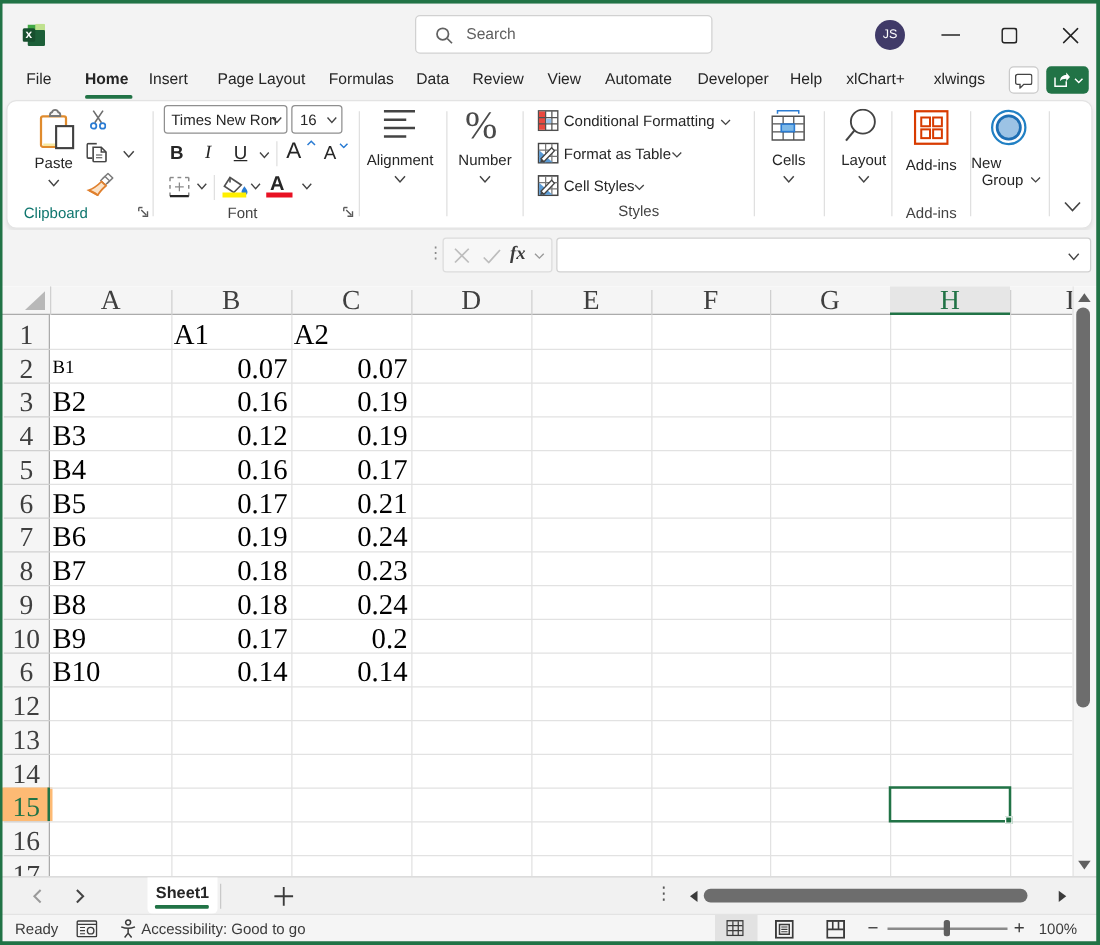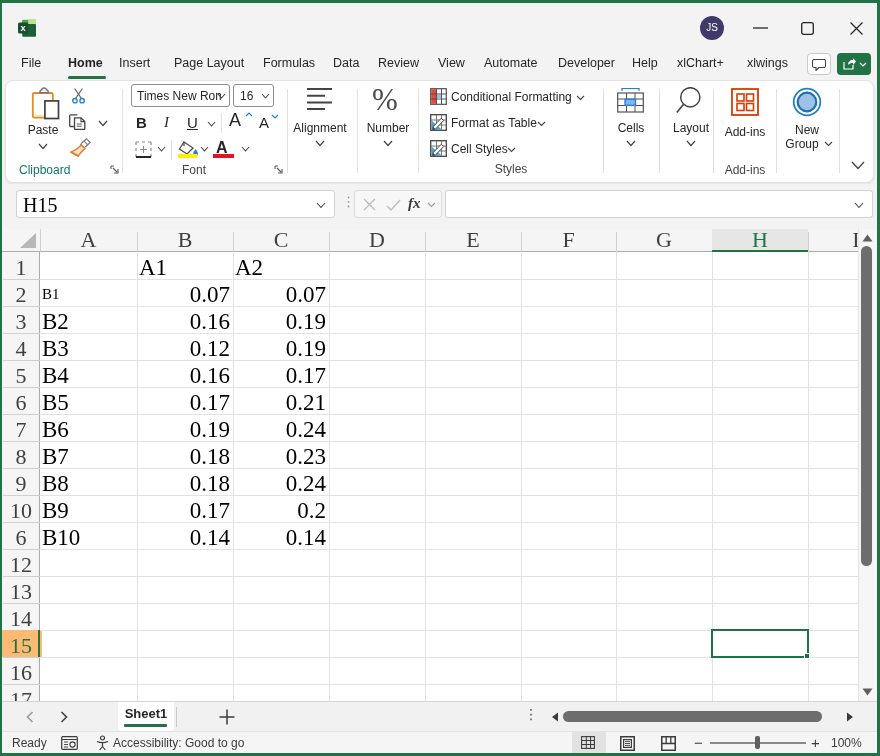"Search" div.abs { html: none -> <div> <svg> <circle></circle> <path></path> </svg> <div>Search</div> </div> }
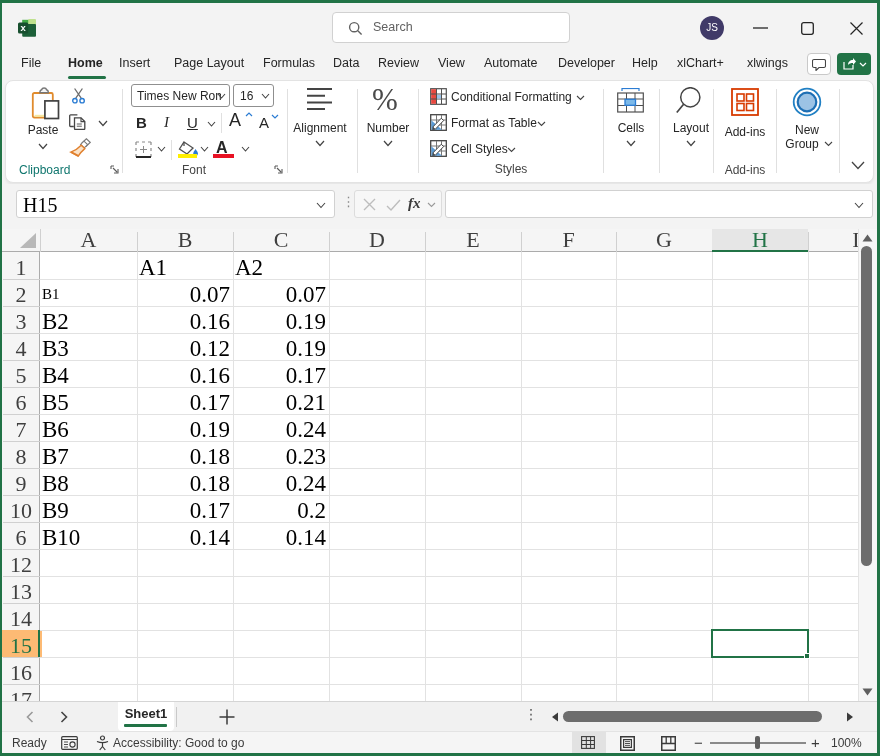"New" div.abs { text-align: center -> none }
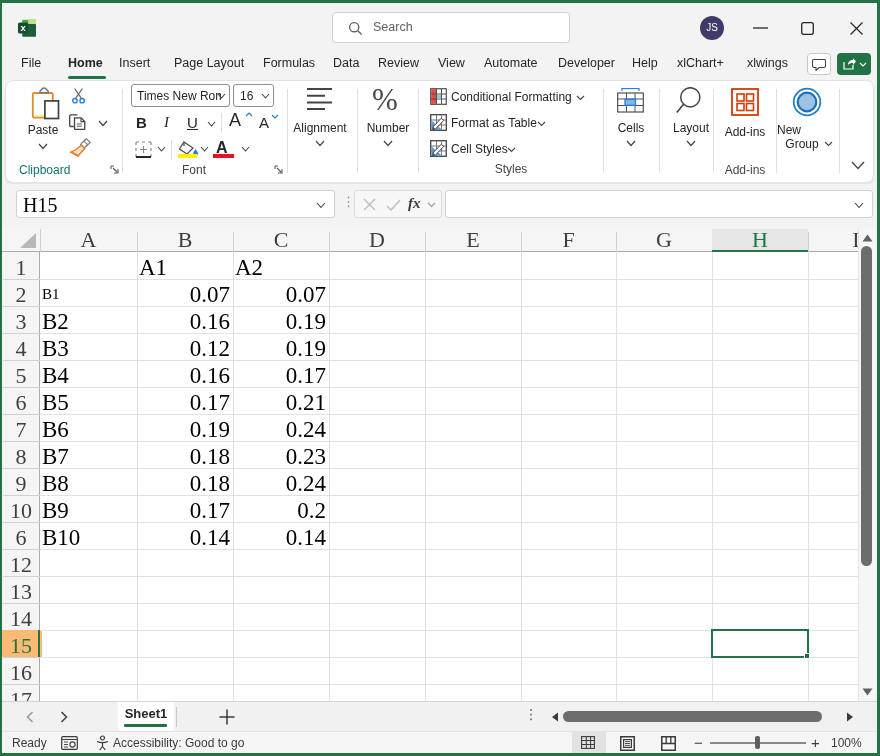"H15" div.abs { html: <div> <span>H15</span> <svg> <path></path> </svg> </div> -> none }
